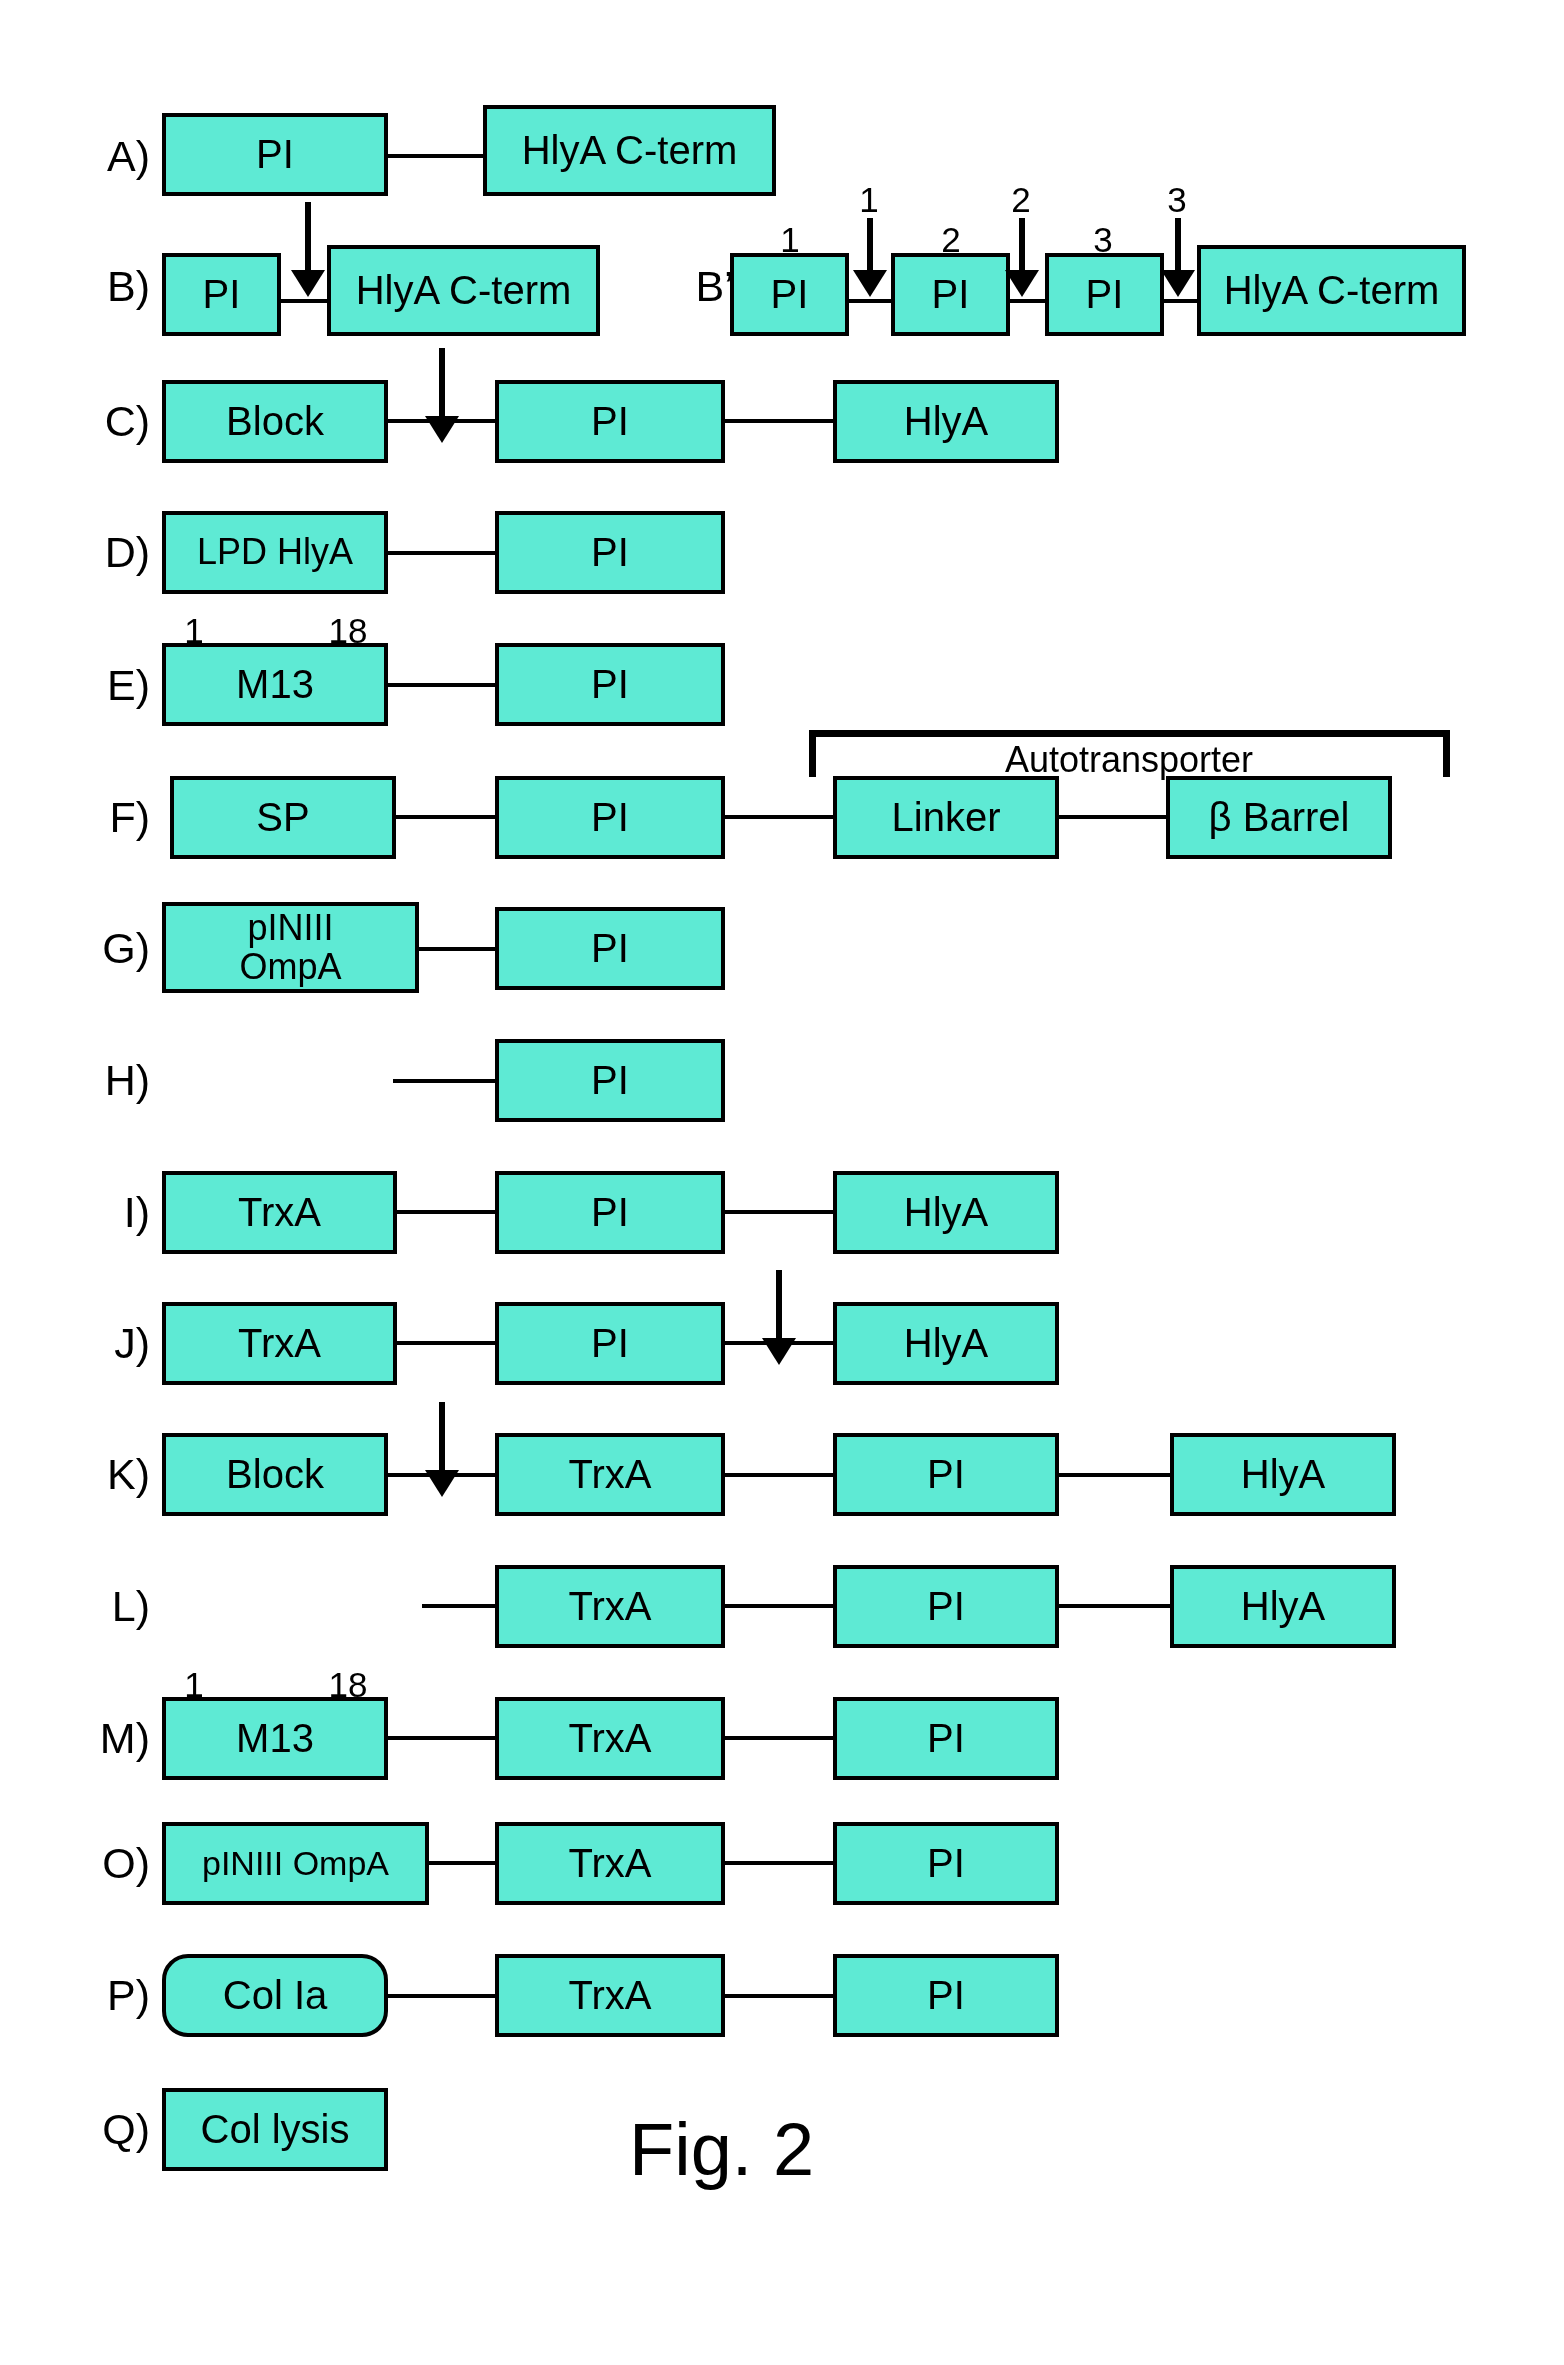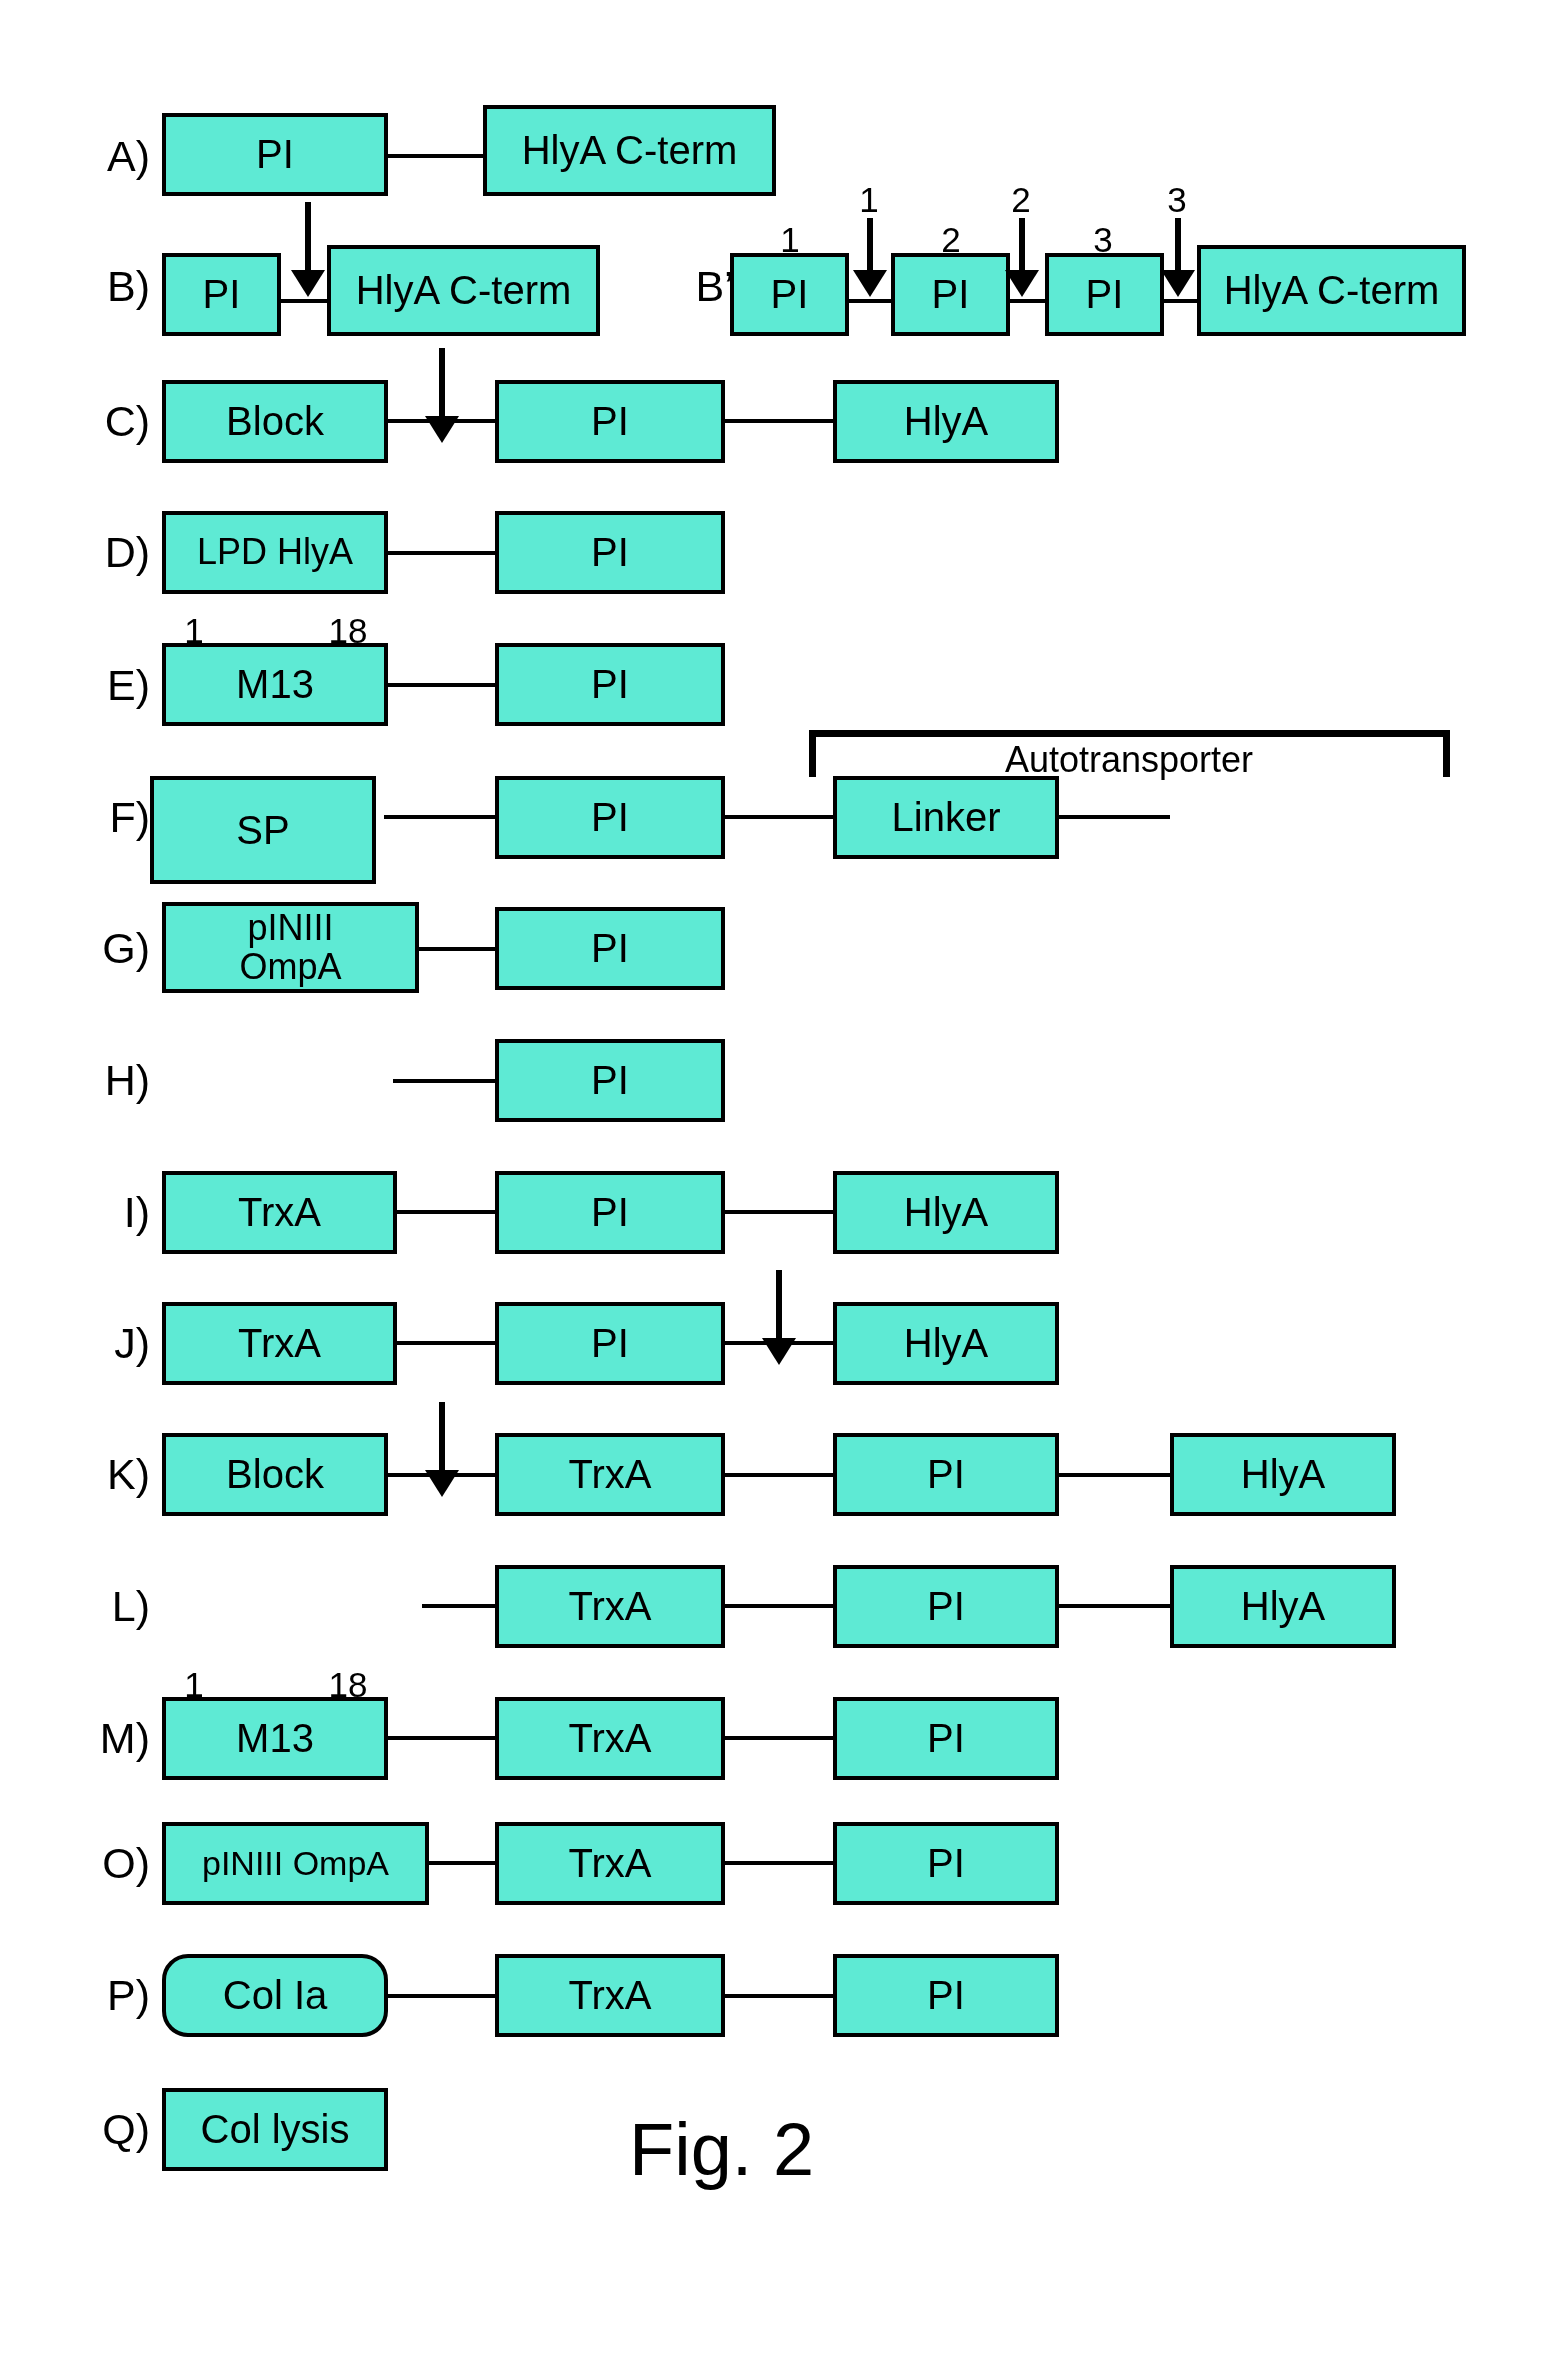"SP" div.box { height: 108px -> 83px; left: 150px -> 170px }
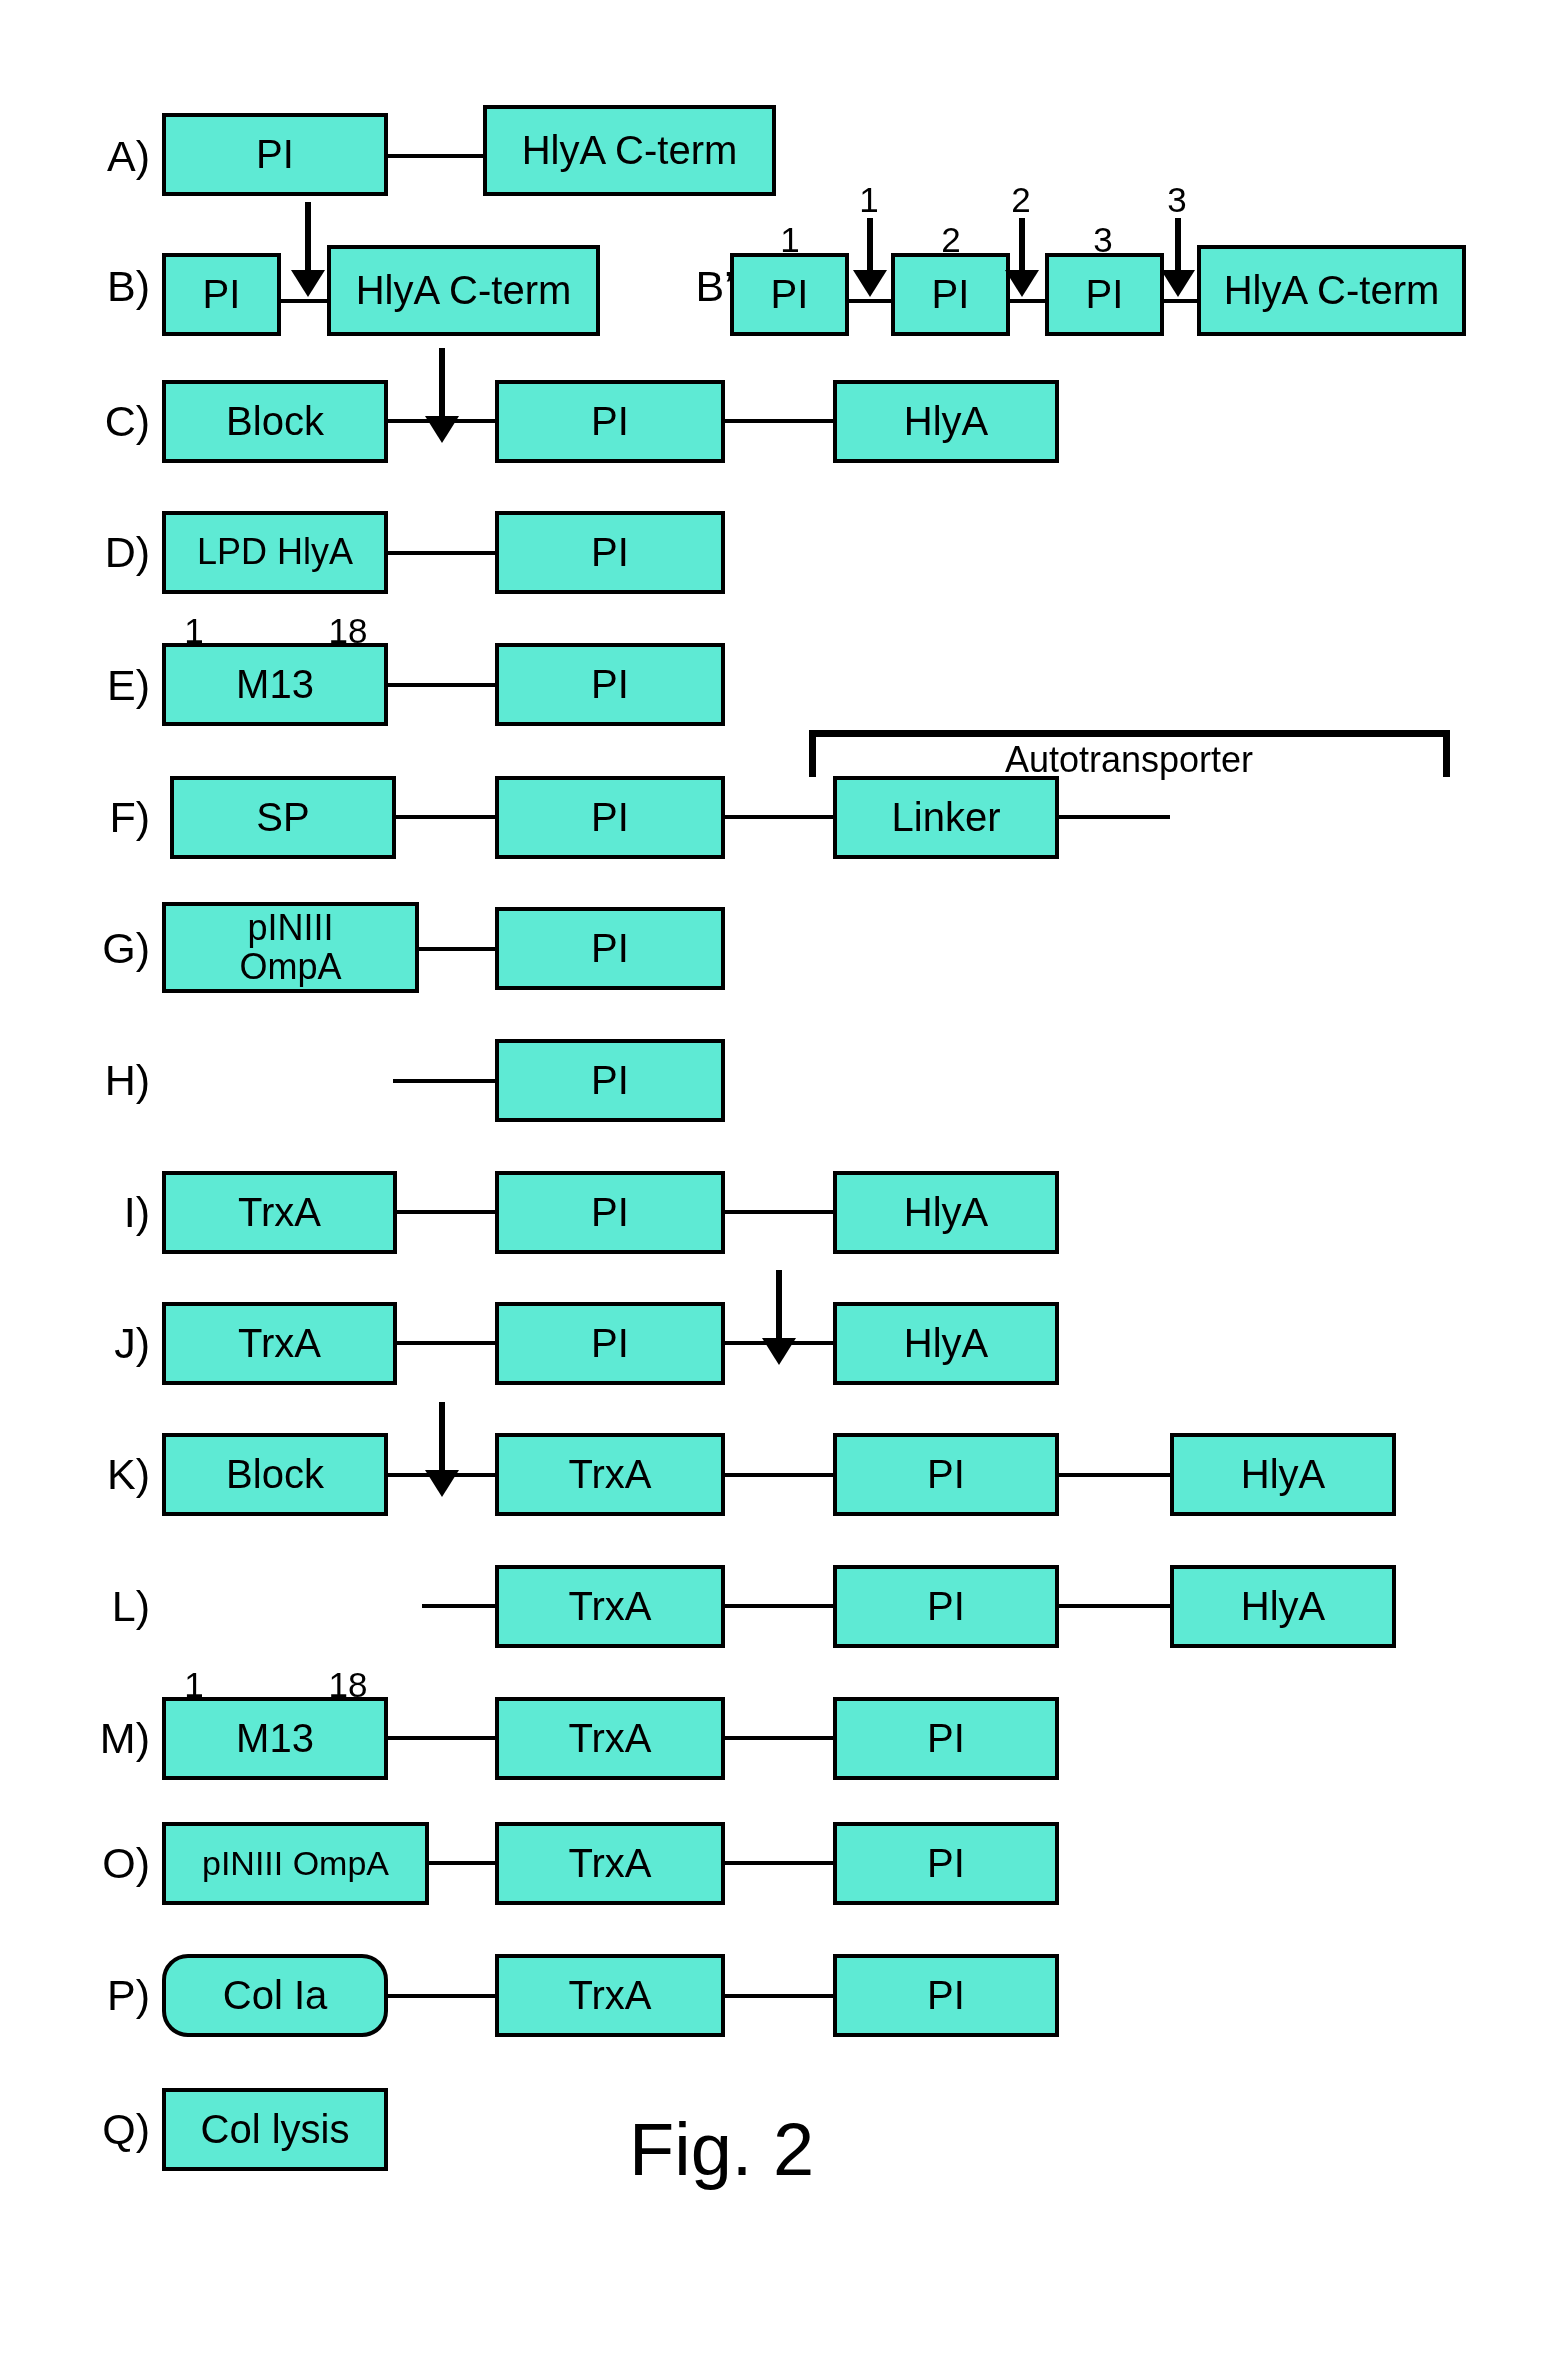"β Barrel" div.box { html: none -> <div>β Barrel</div> }
